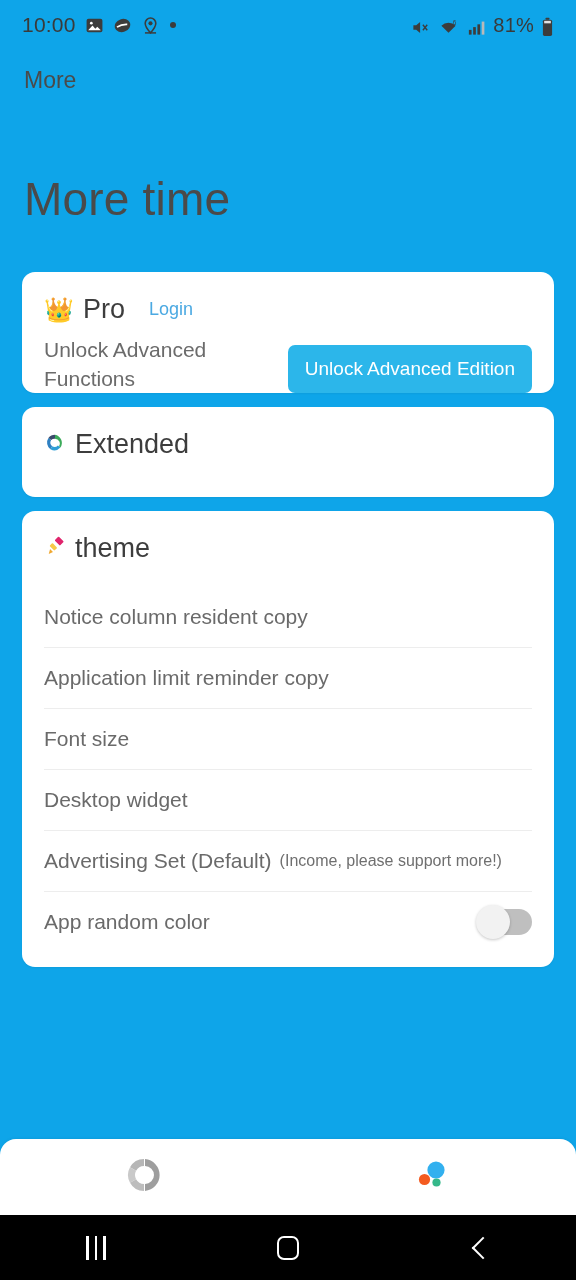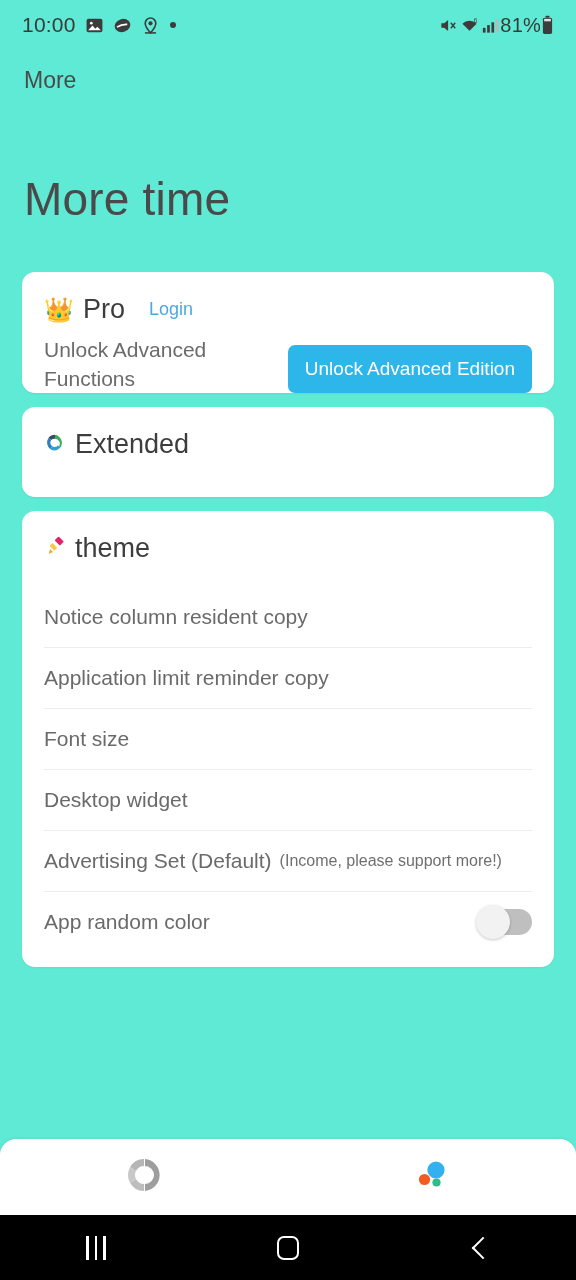"10:00" #screen { background: #5eead4 -> #0ea5e9 }
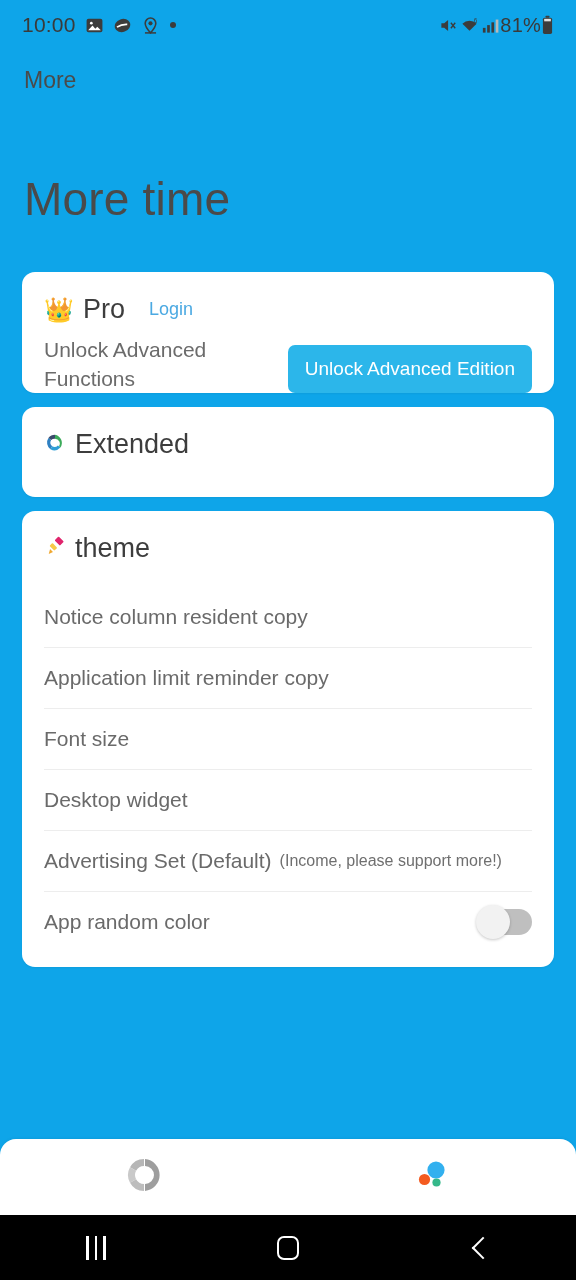"81%" .sb-right { align-items: center -> flex-end; gap: none -> 7px }
